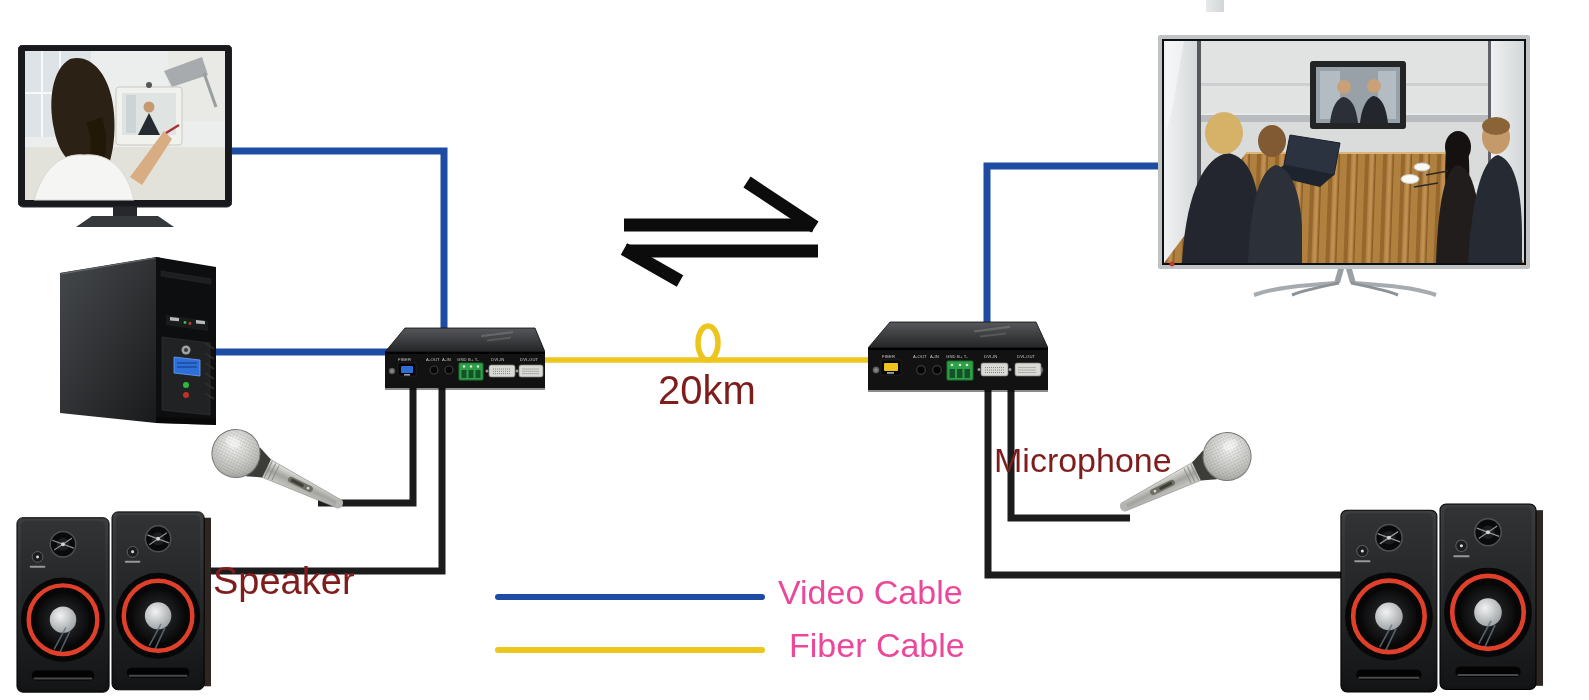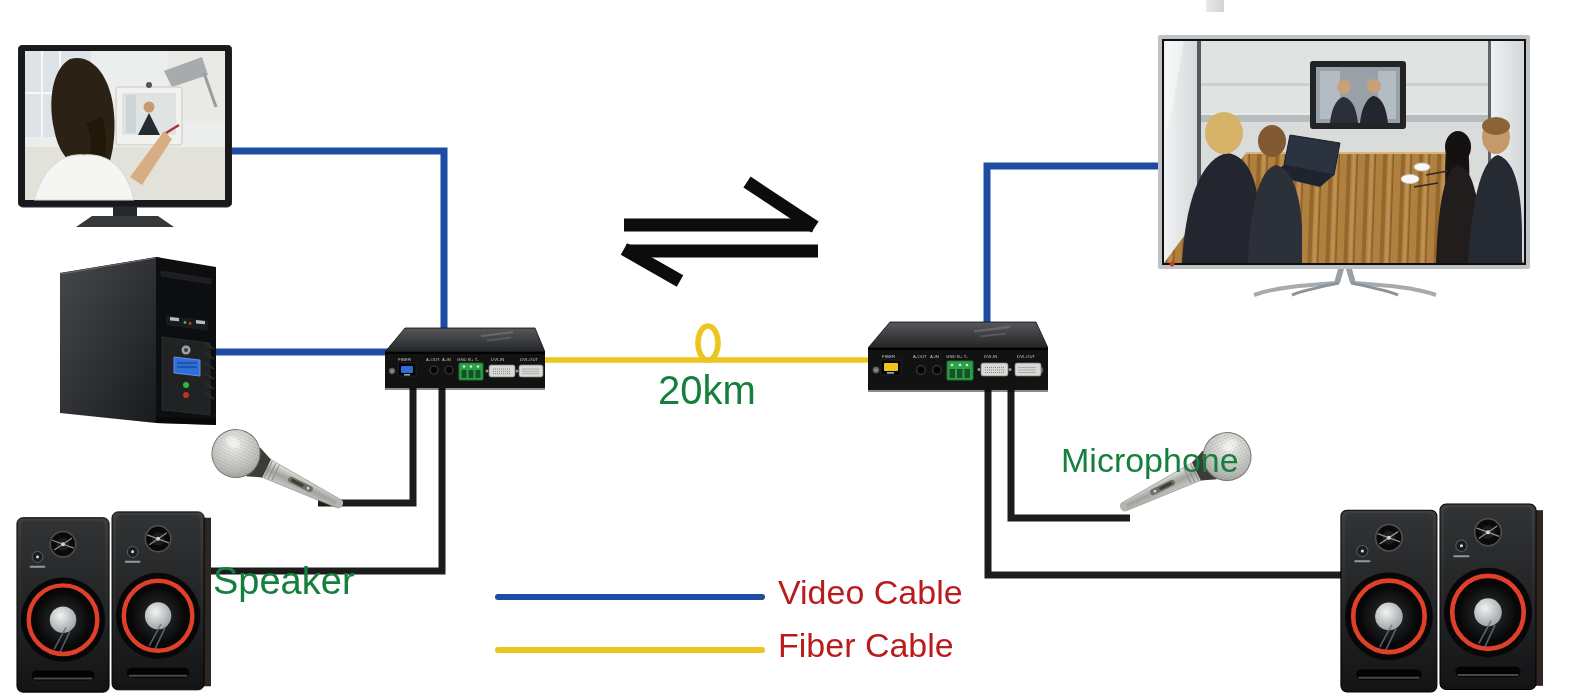"20km" .lbl { color: #15803d -> #7f1d1d }
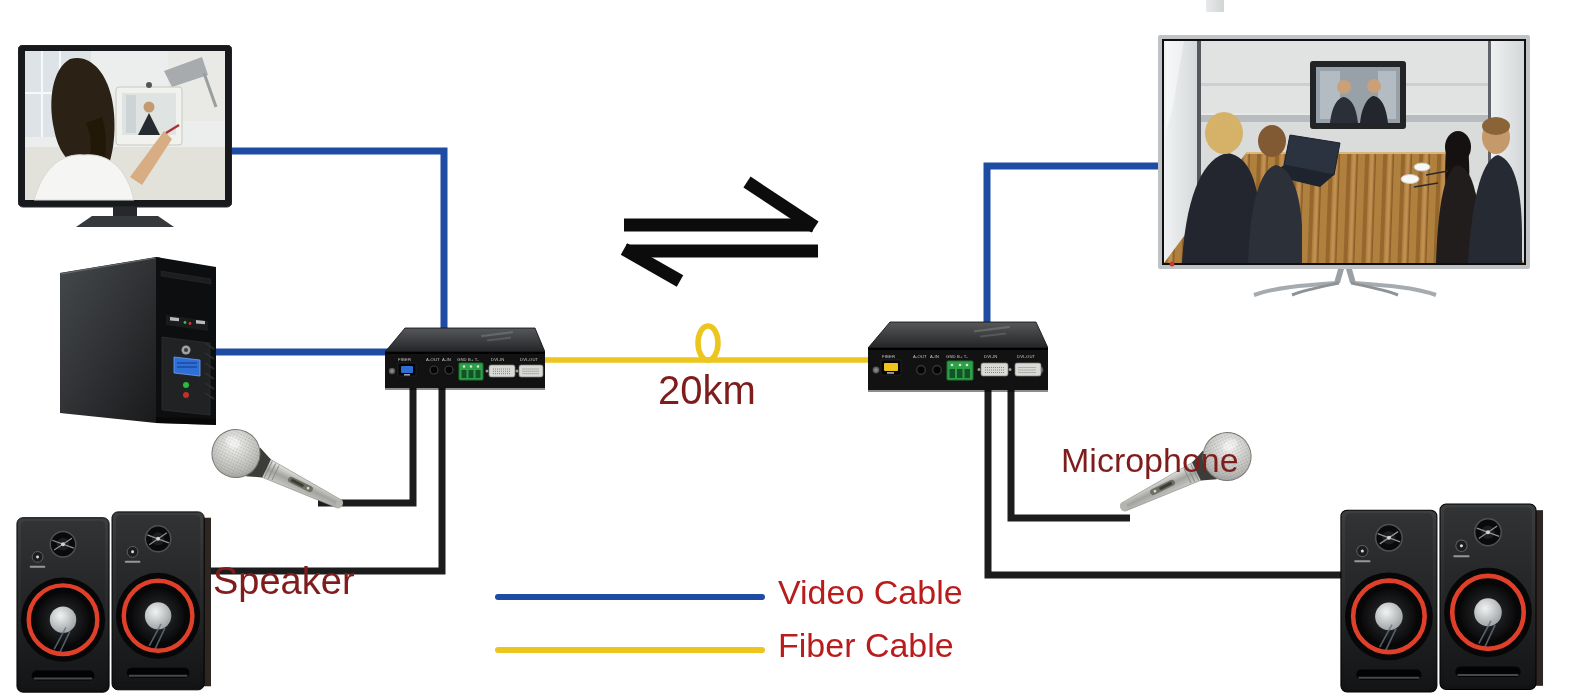"Microphone" .lbl-mic { left: 1061px -> 994px }
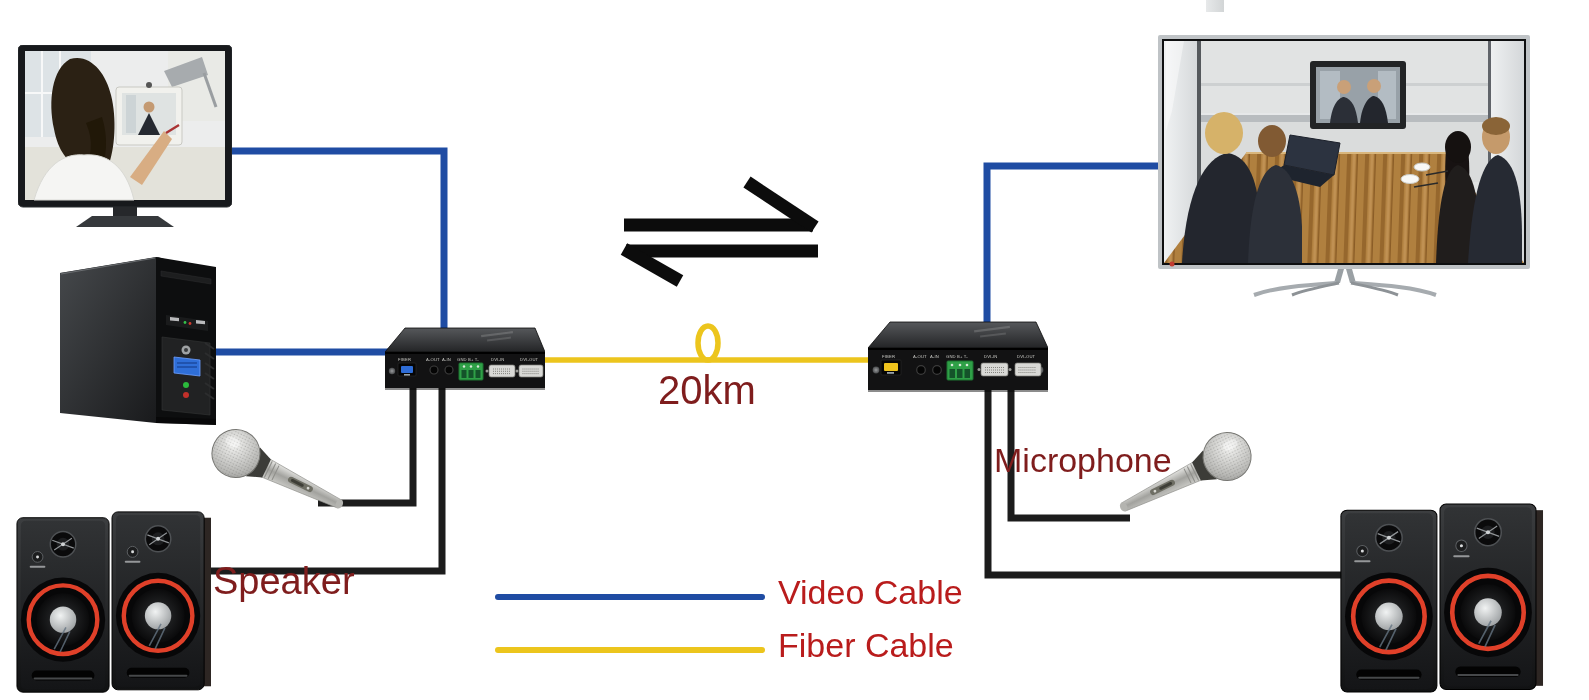"Video Cable" .legend-text { color: #b91c1c -> #ec4899 }
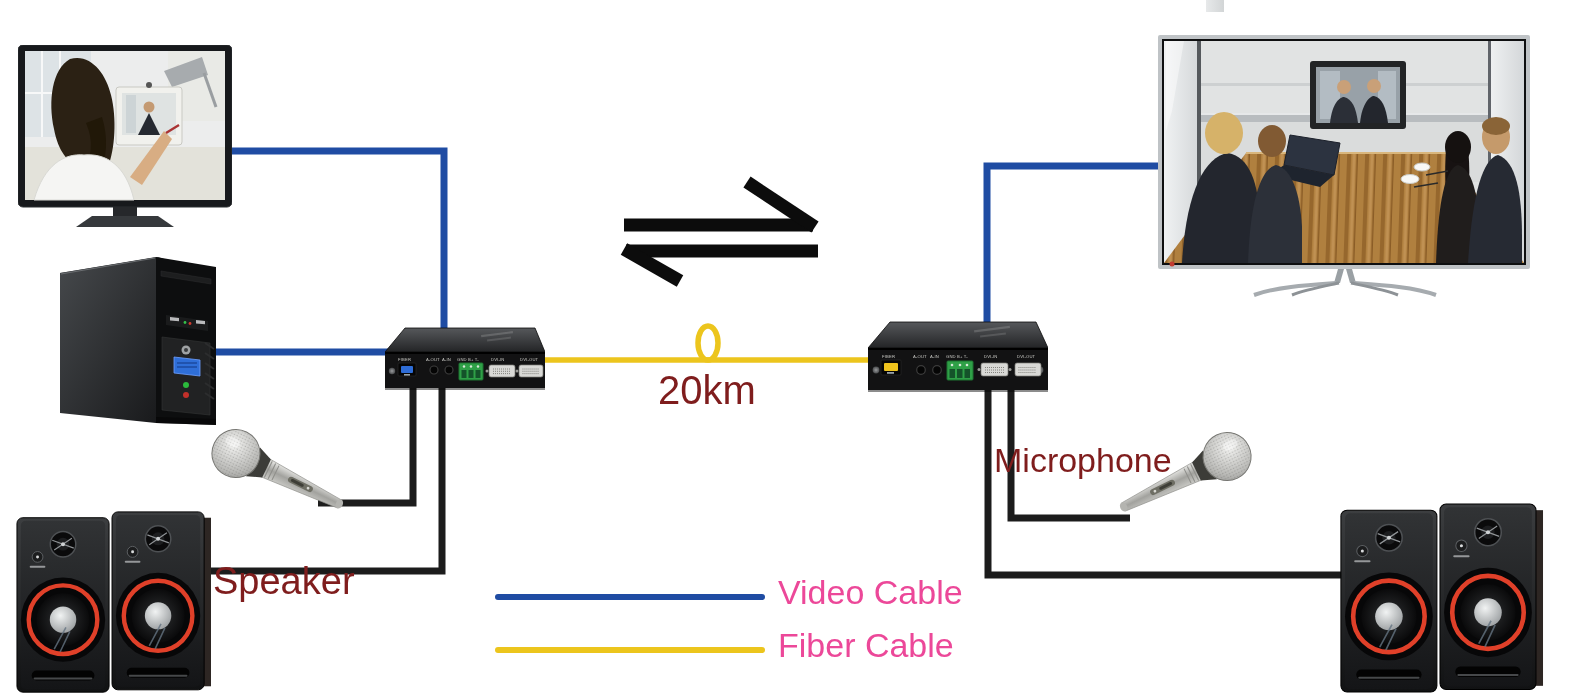"Fiber Cable" div.legend-text { left: 283px -> 294px }
